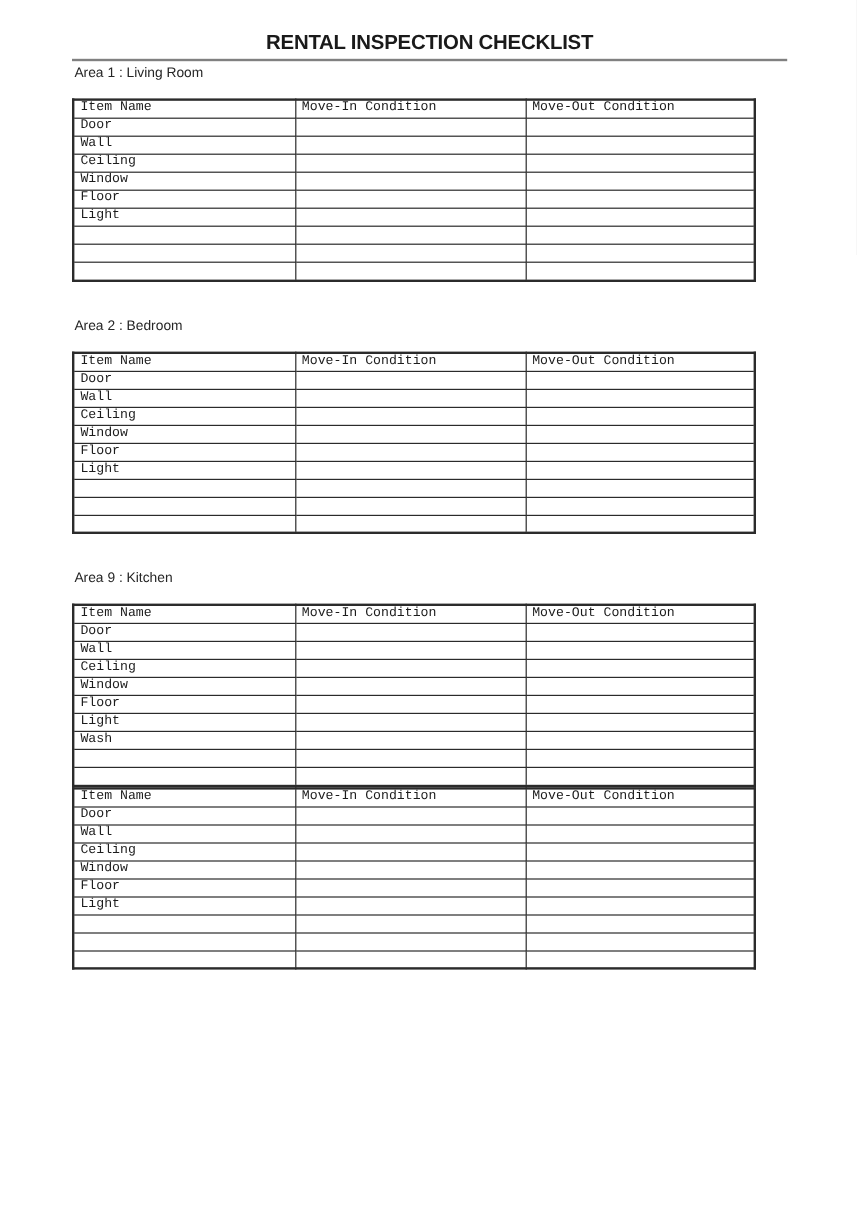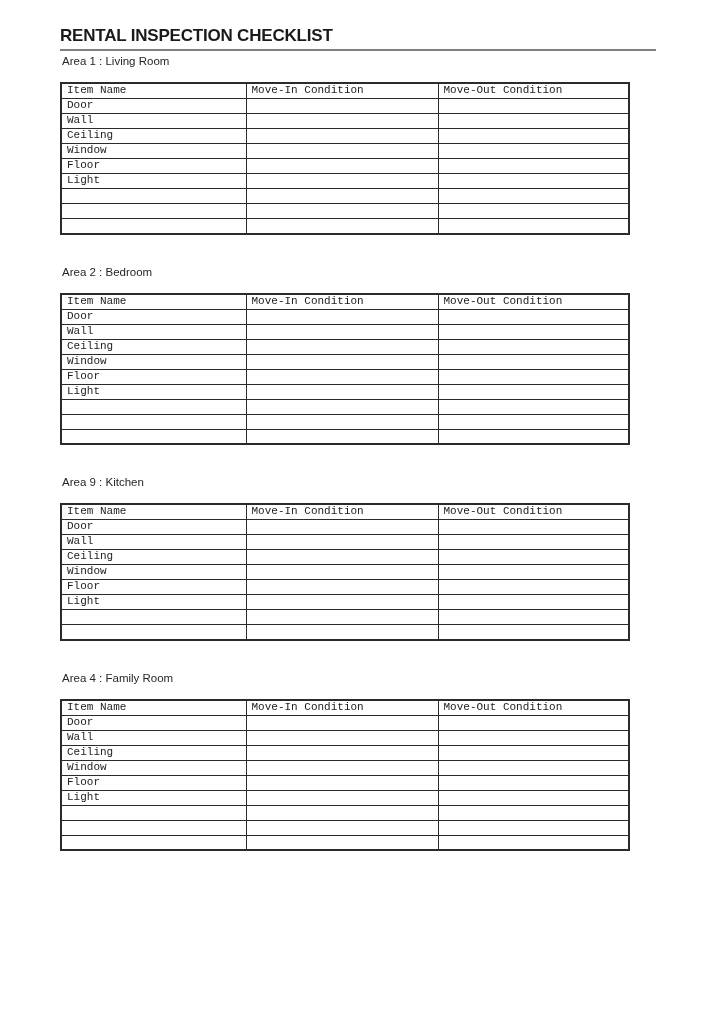"RENTAL INSPECTION CHECKLIST" .doc-title { text-align: none -> center }
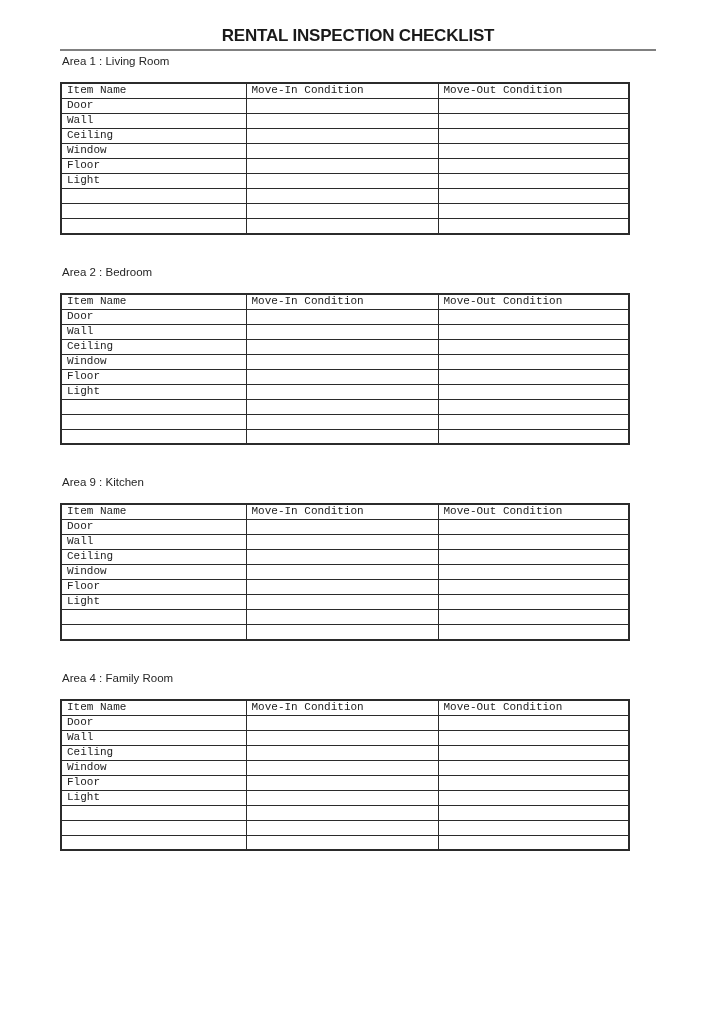"Wash" tr { html: none -> <tr> <td>Wash</td> <td></td> <td></td> </tr> }
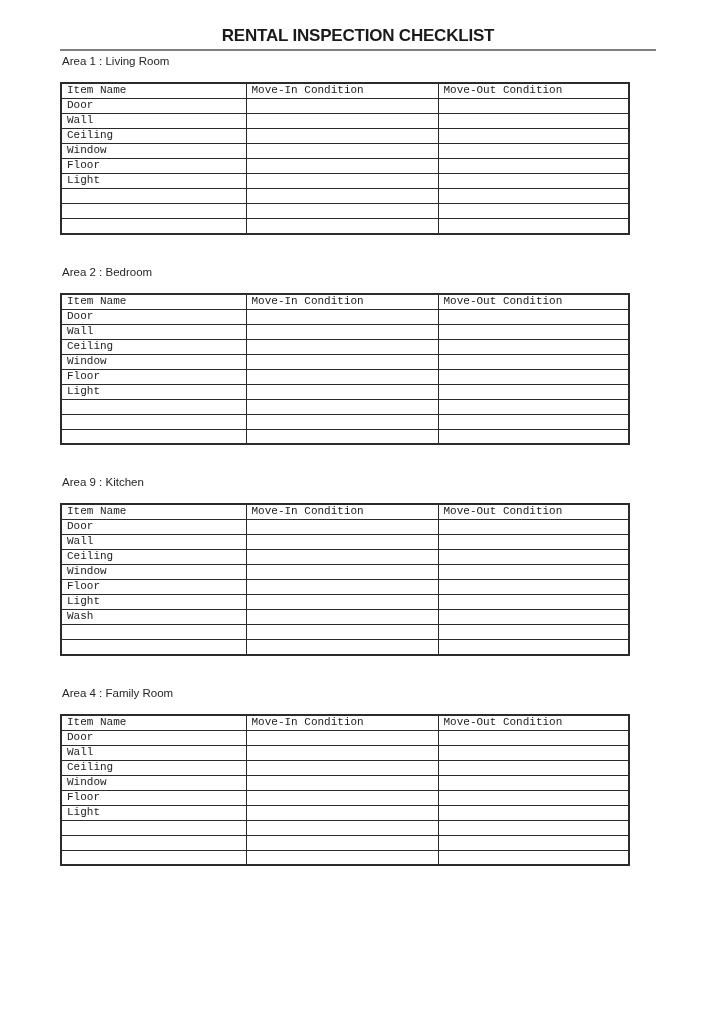"Area 4 : Family Room" div.section-label { html: <div>Area 4 : Family Room</div> -> none }
